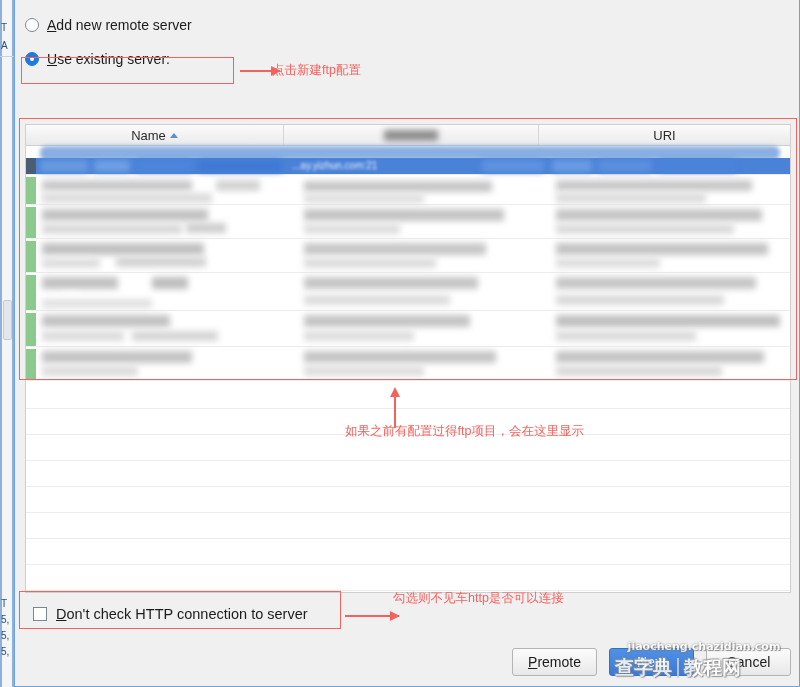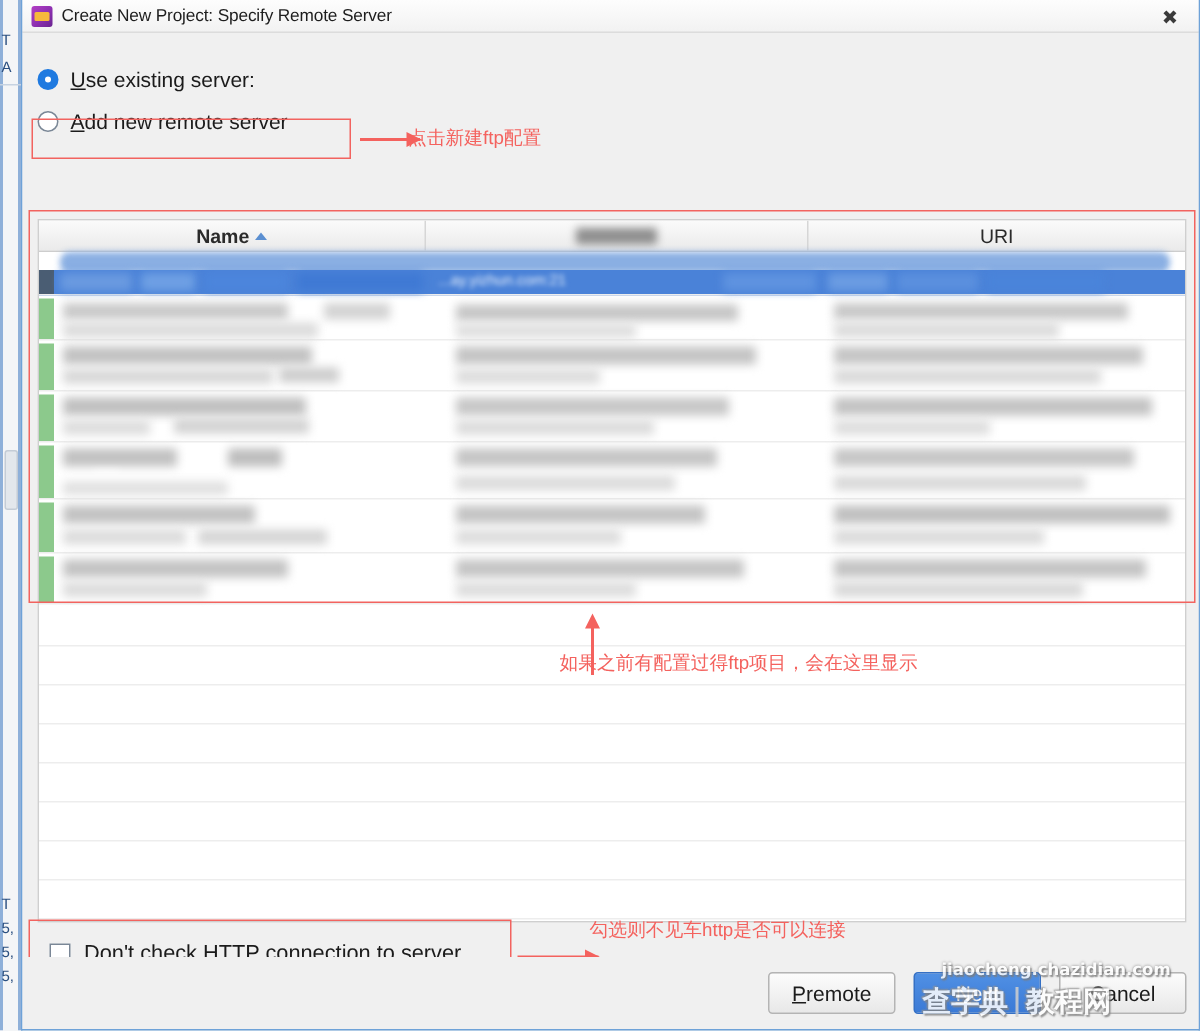"Create New Project: Specify Remote" div { html: <div> <div></div> <div>Create New Project: Specify Remote Server</div> <div>✖</div> </div> -> none }
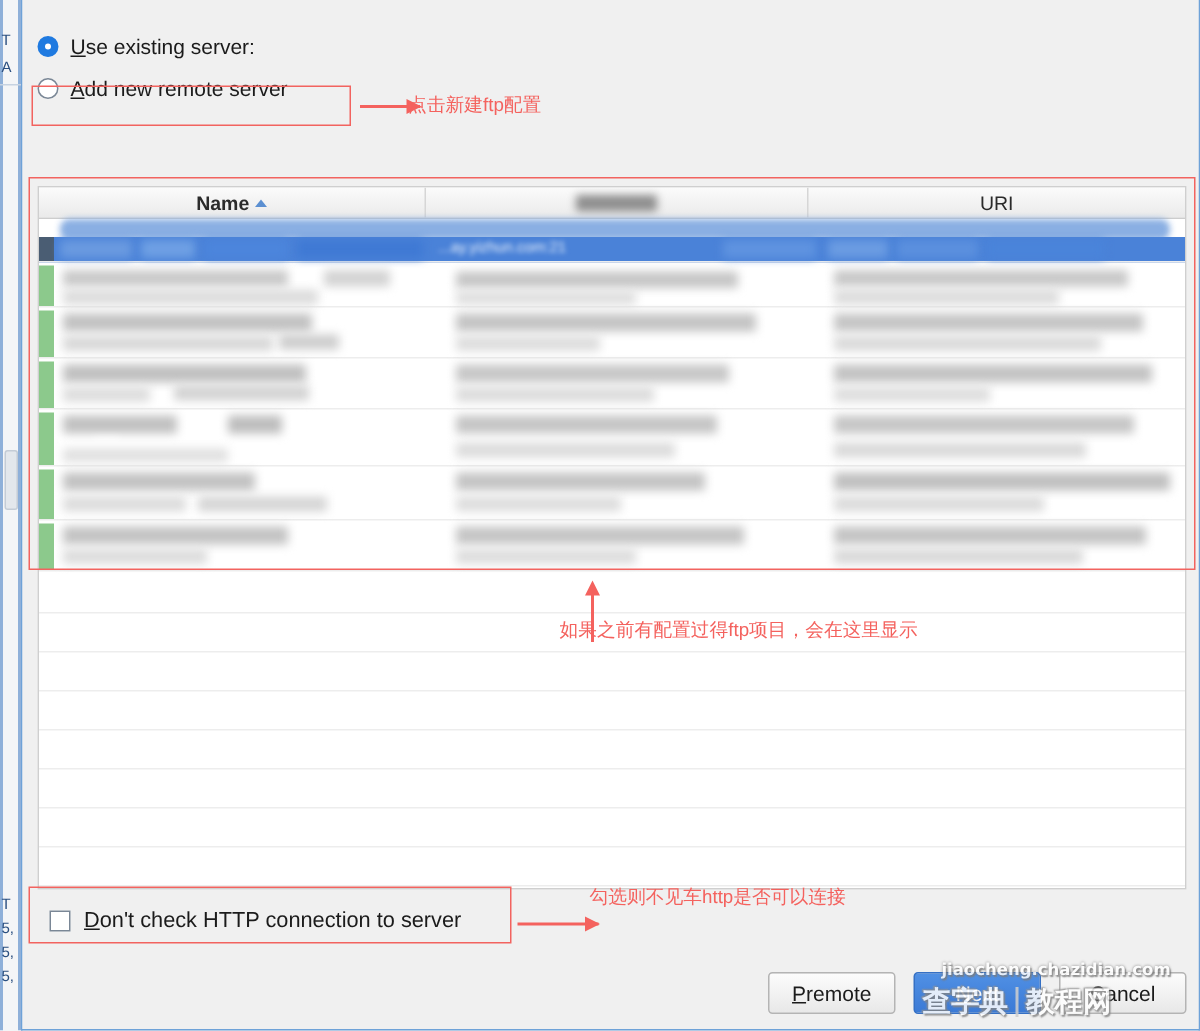"Use existing server:" div.radio-row { order: before "Add new remote server" -> after "Add new remote server" }
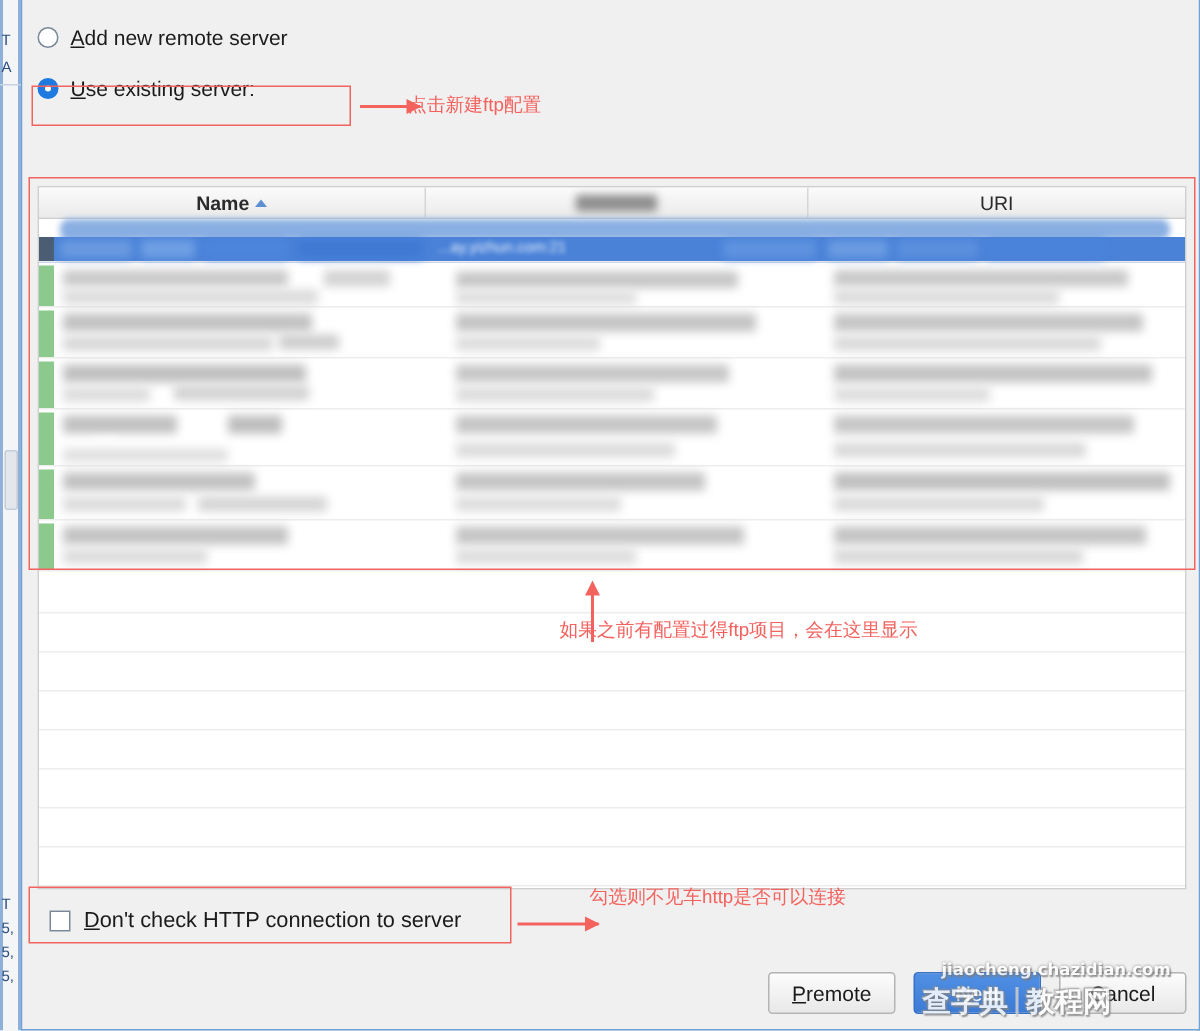"Name" div.th { font-weight: bold -> none }
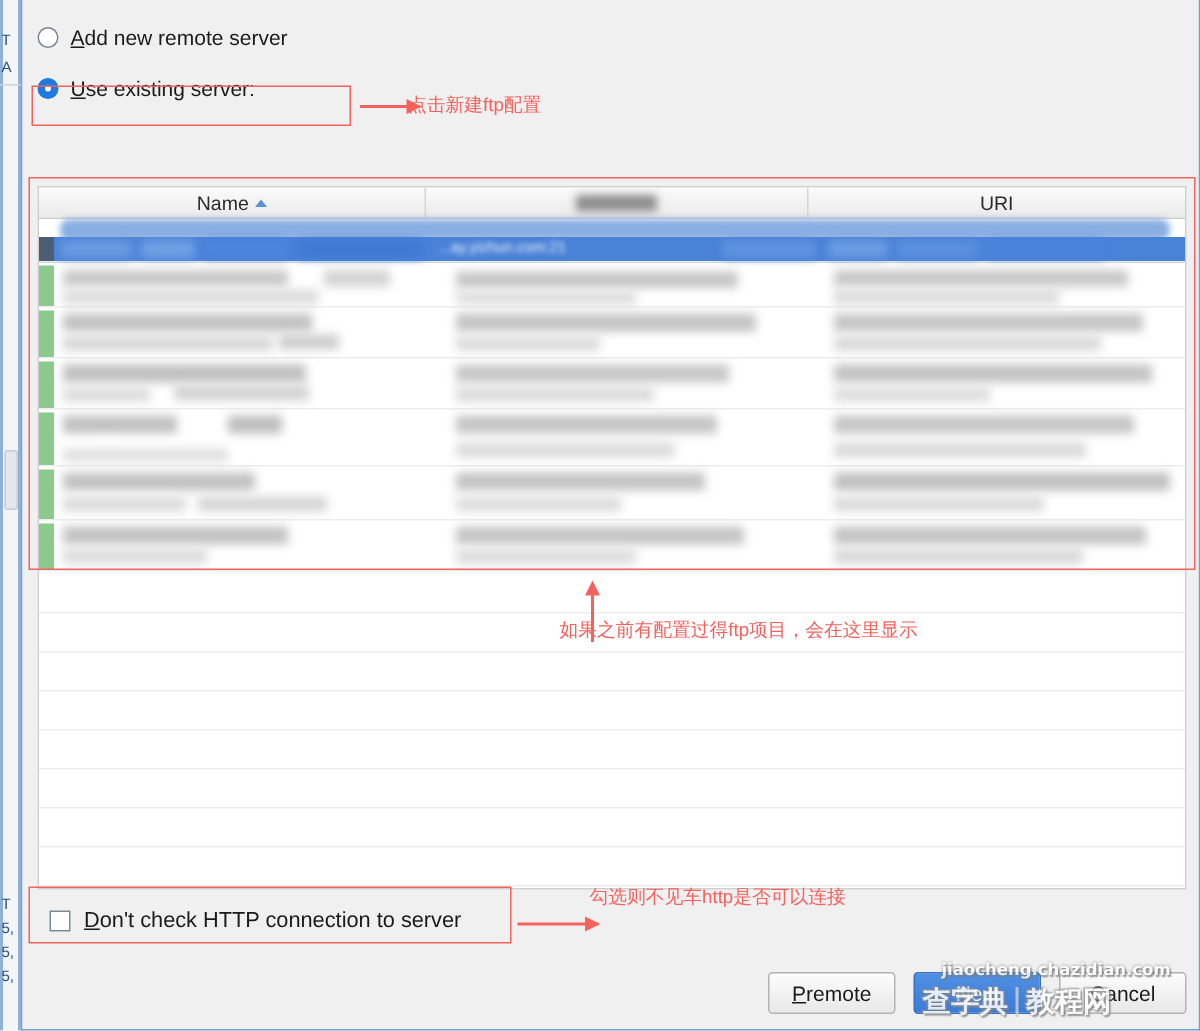"如果之前有配置过得ftp项目，会在这里显示" div.anno-text { margin-left: 28px -> none; top: 412px -> 423px }
